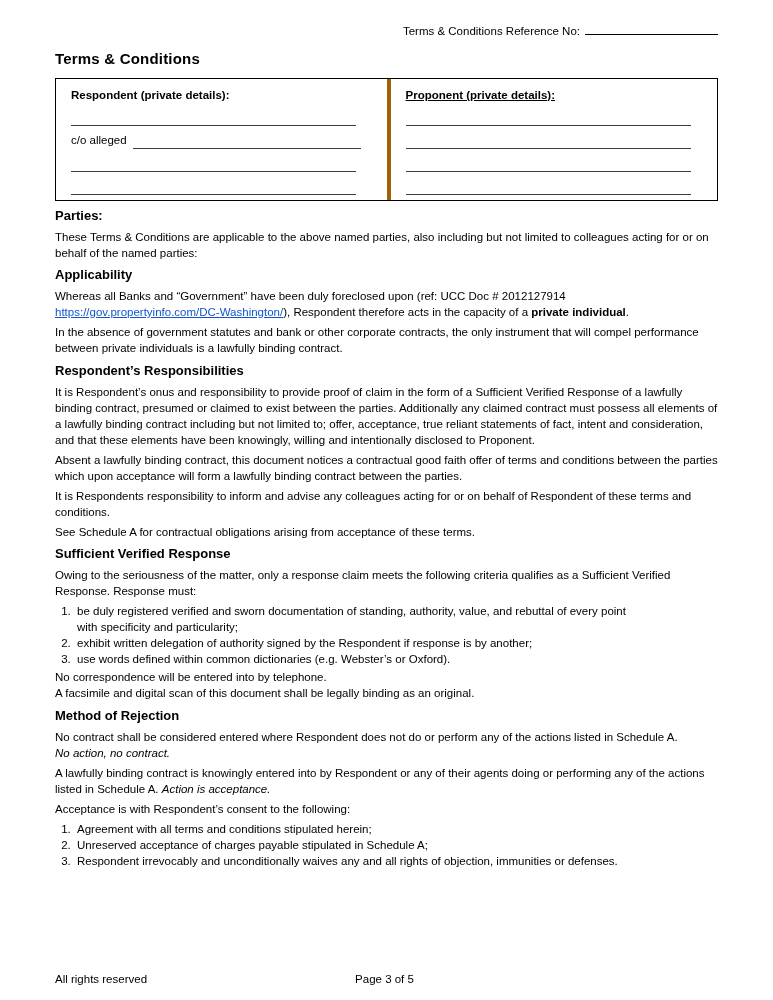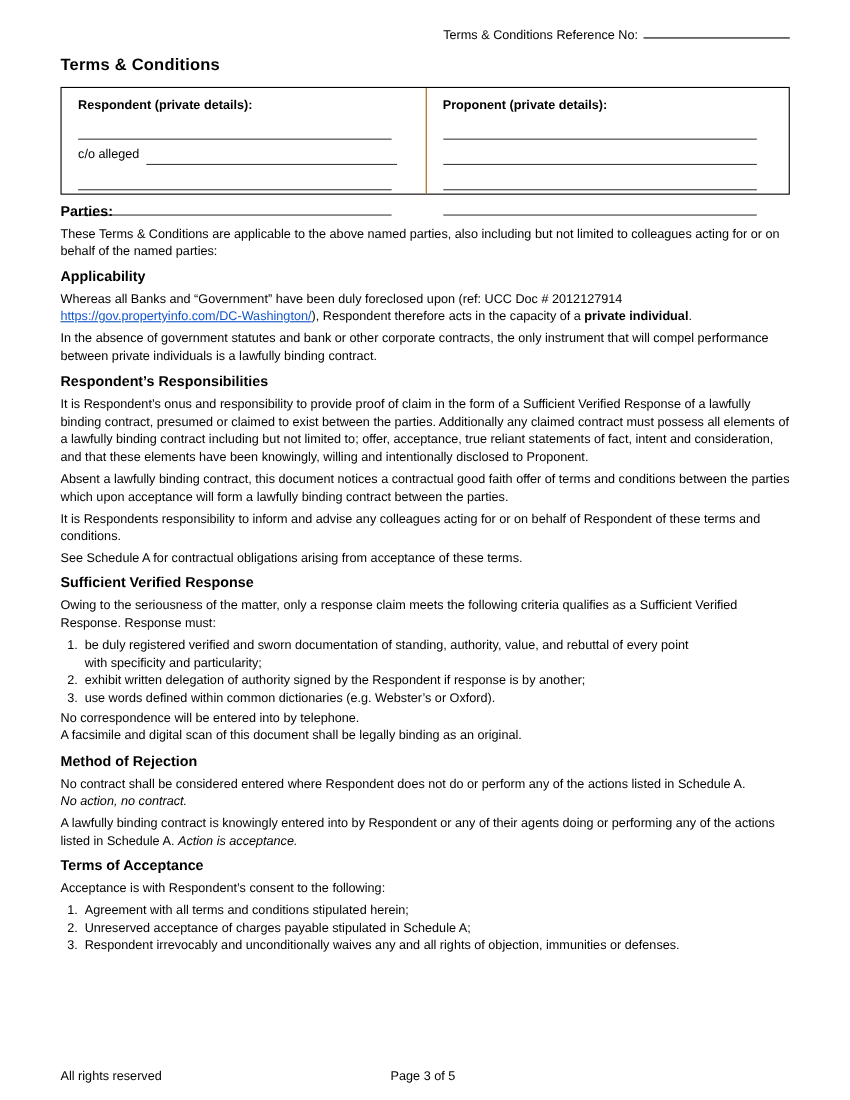"Respondent (private details):" .parties-box { height: 98px -> 123px }
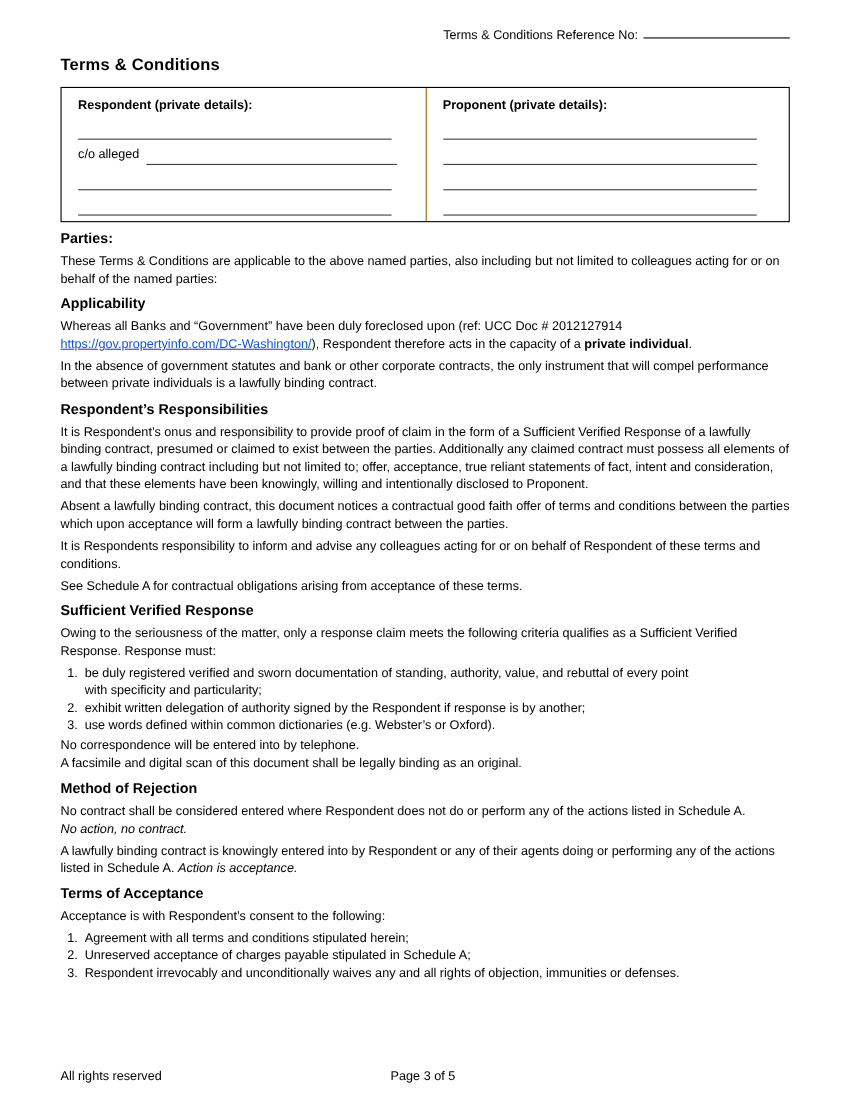"Proponent (private details):" .pcol-r { border-left: 1px solid #a16207 -> 4px solid #a16207; text-decoration: none -> underline }
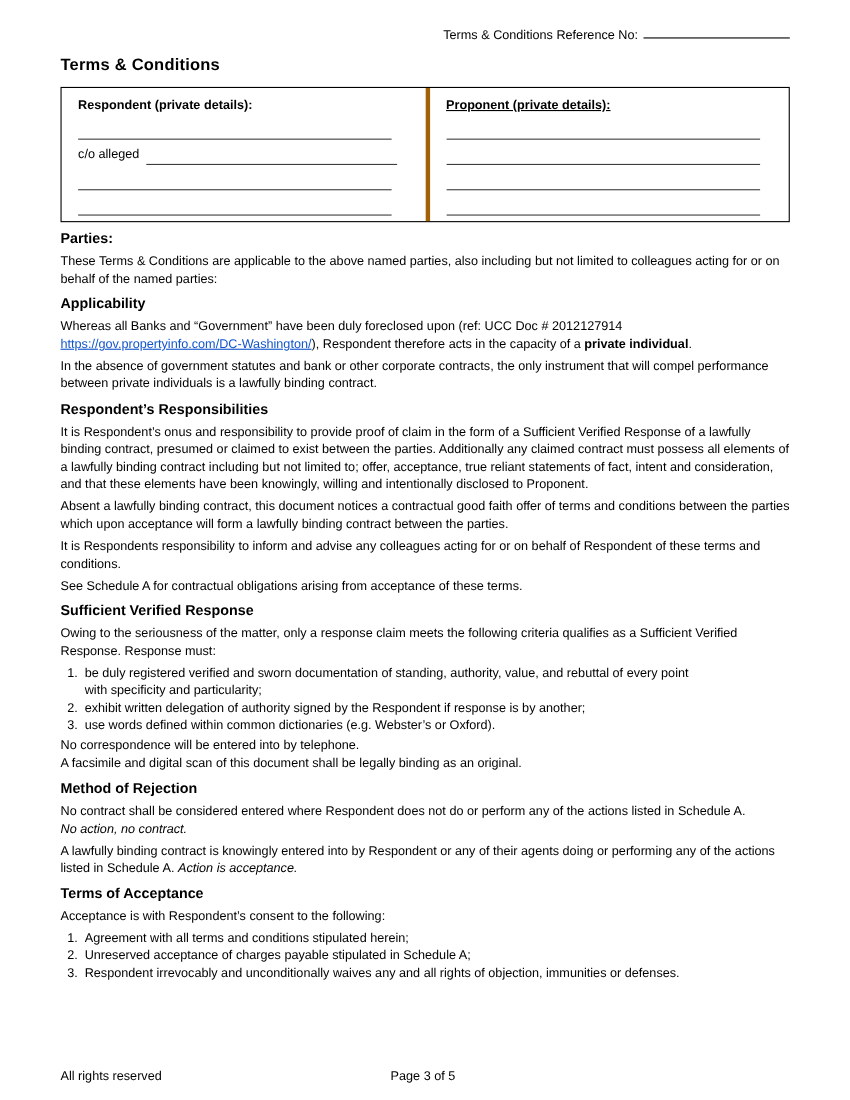"Terms of Acceptance" h2 { html: <h2>Terms of Acceptance</h2> -> none }
